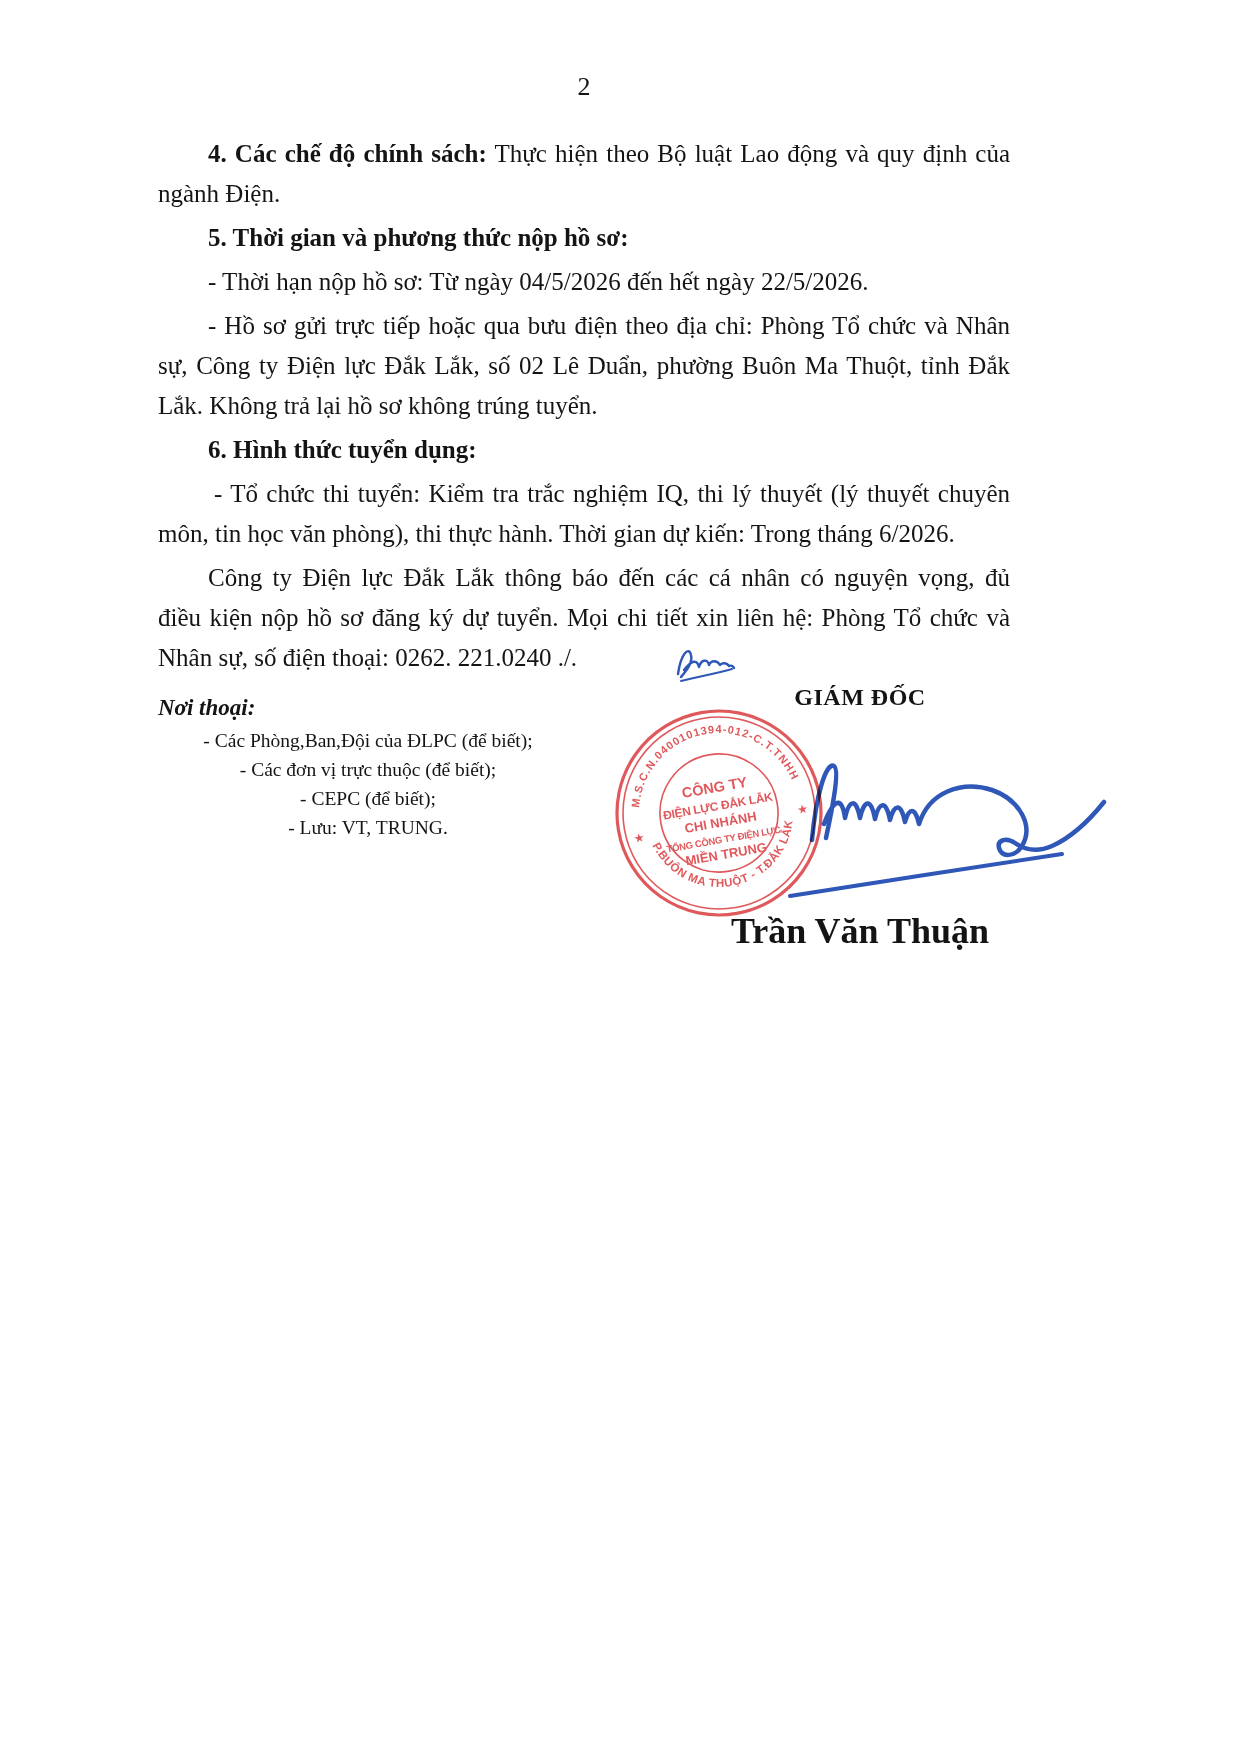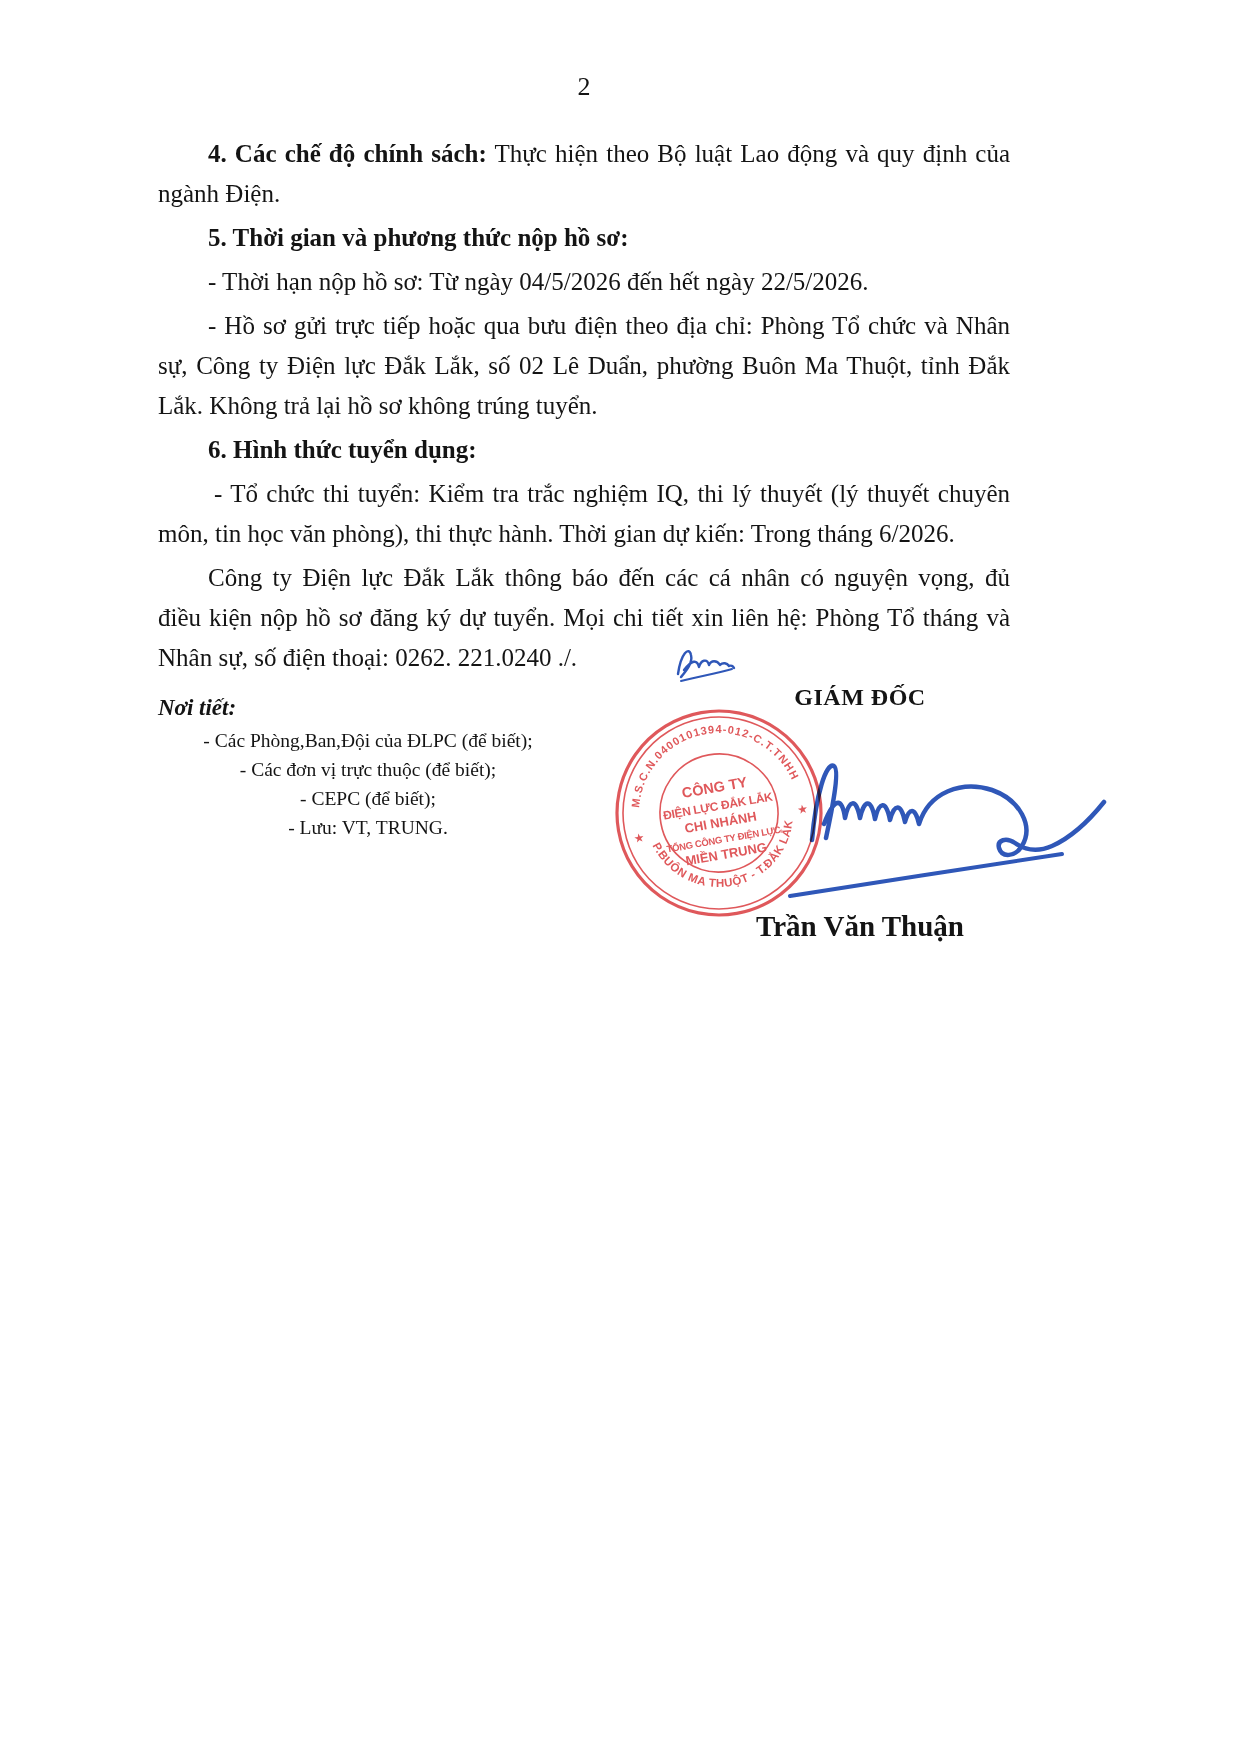"điều kiện nộp hồ sơ" div.line { text: tháng -> chức }
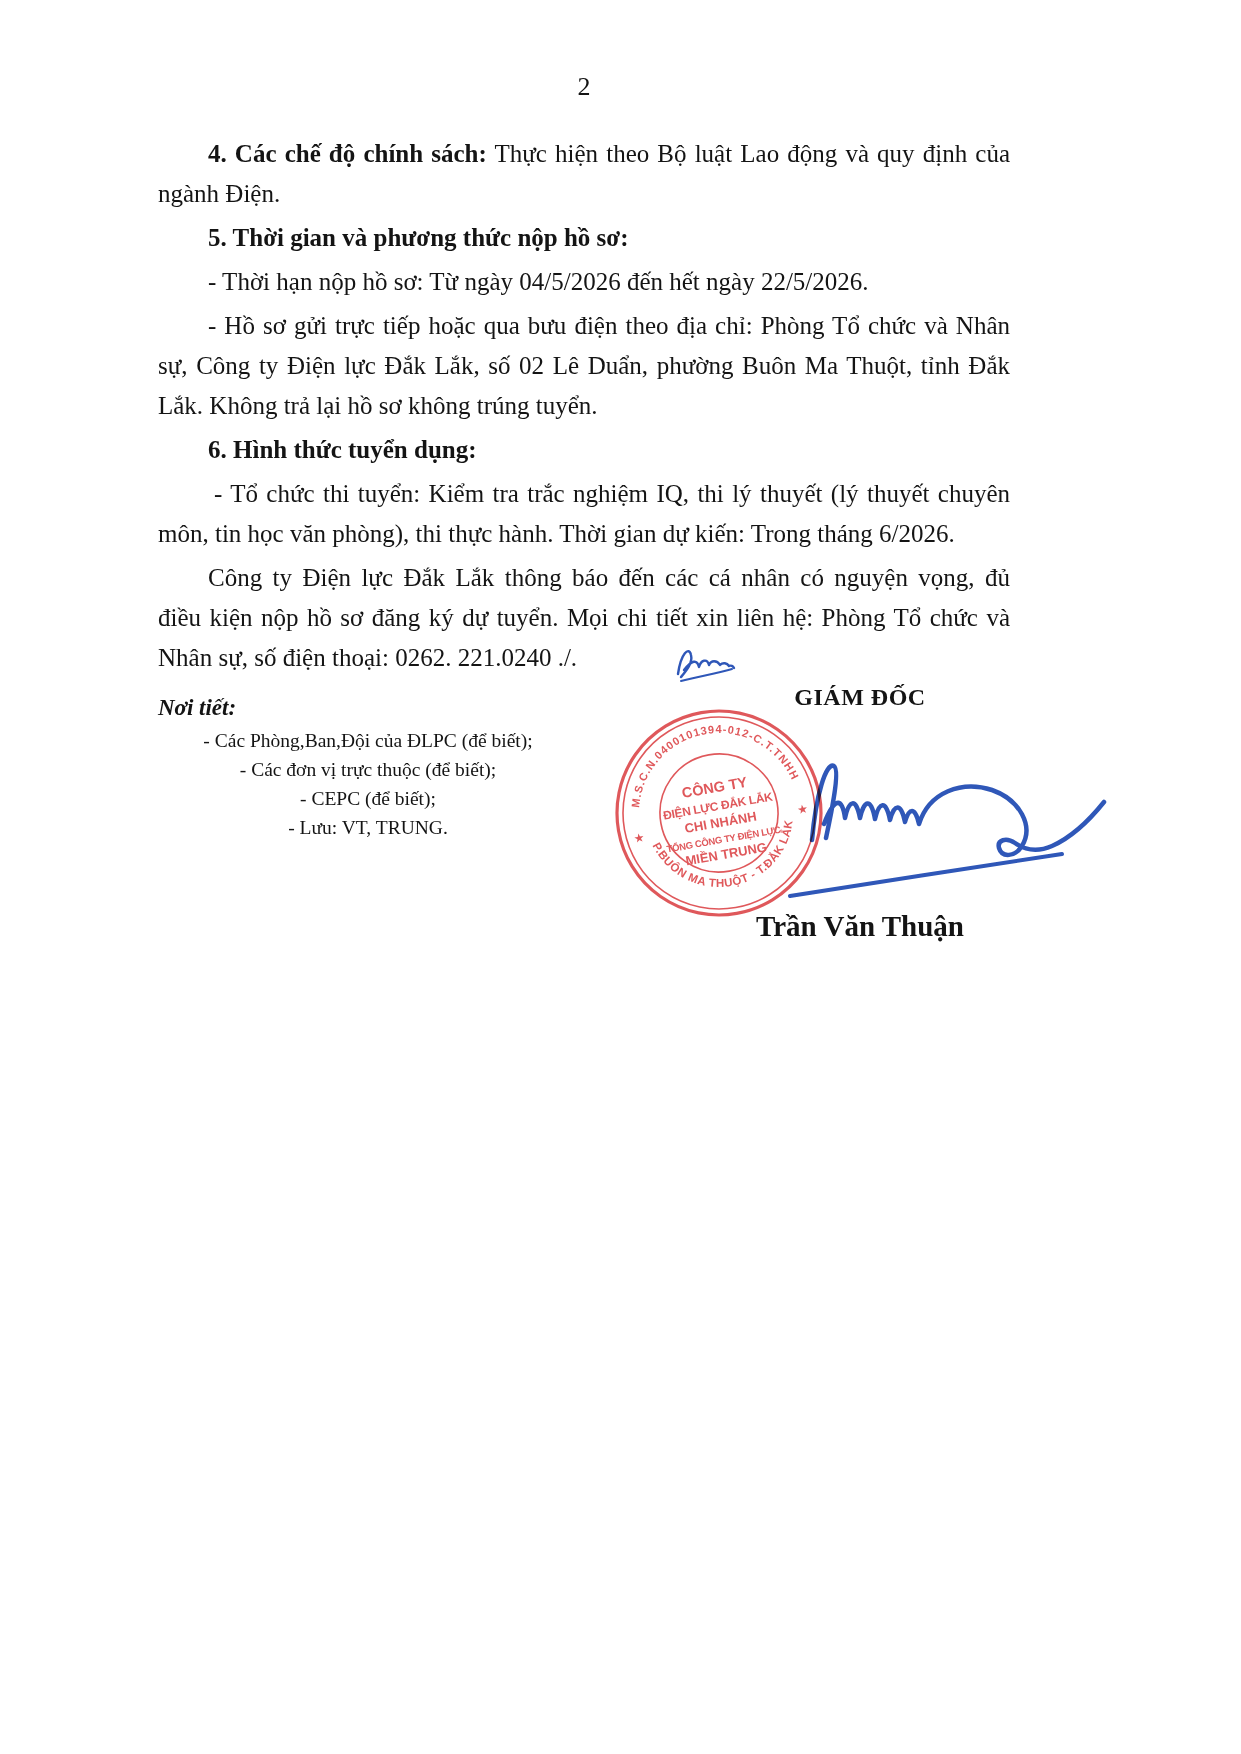"Nơi tiết:" div.recipients-label { text: tiết -> thoại }
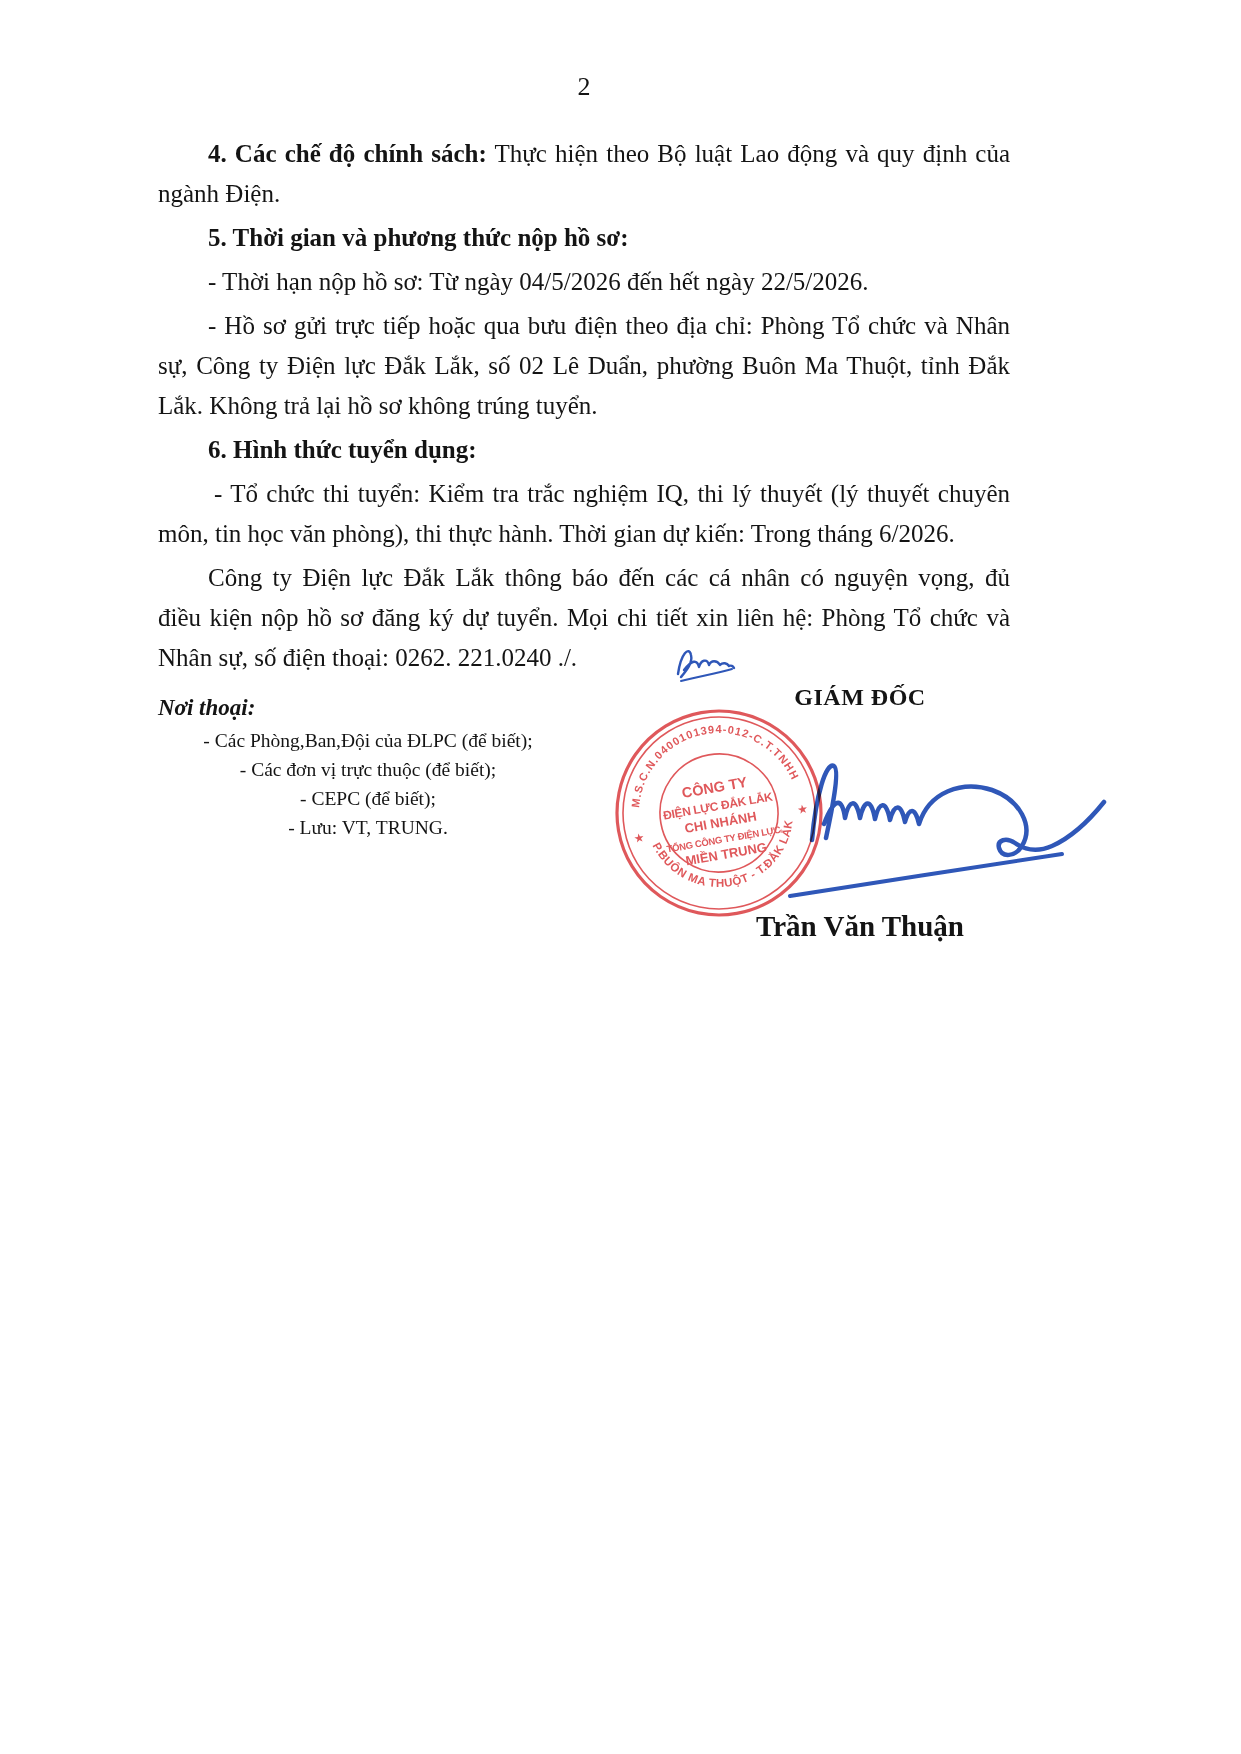"Trần Văn Thuận" .signer-name { font-size: 29px -> 36px }
